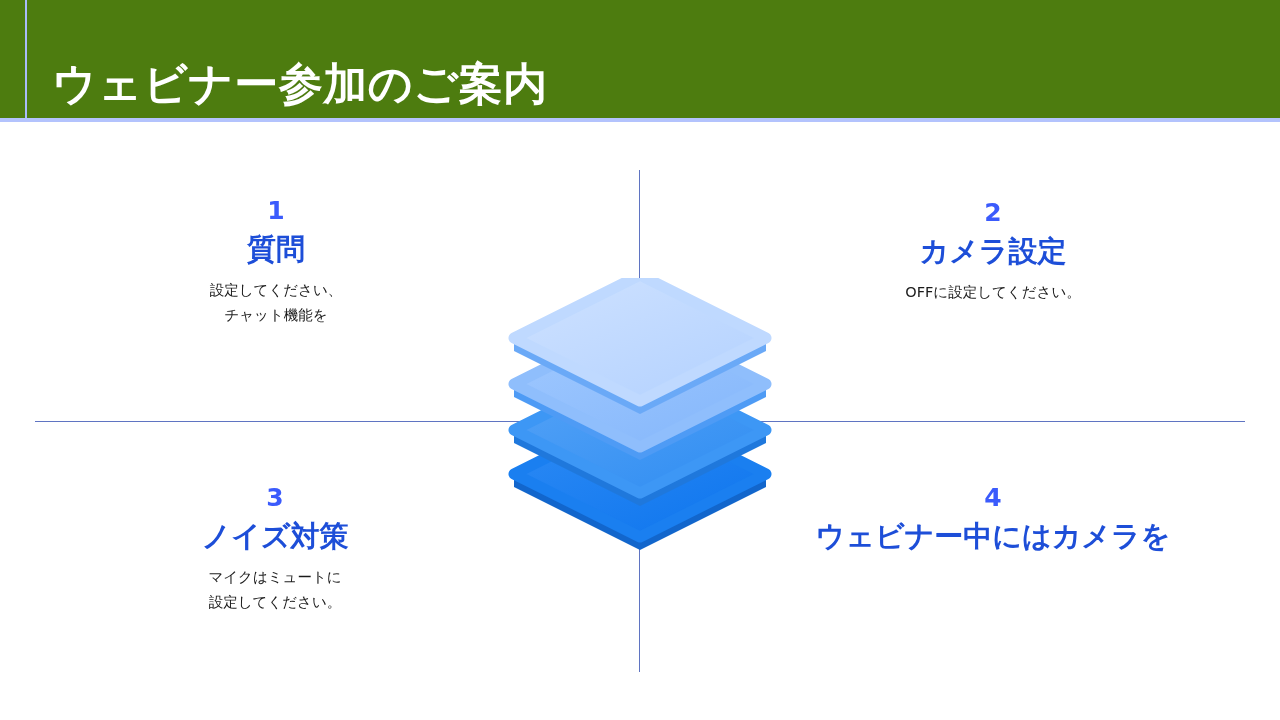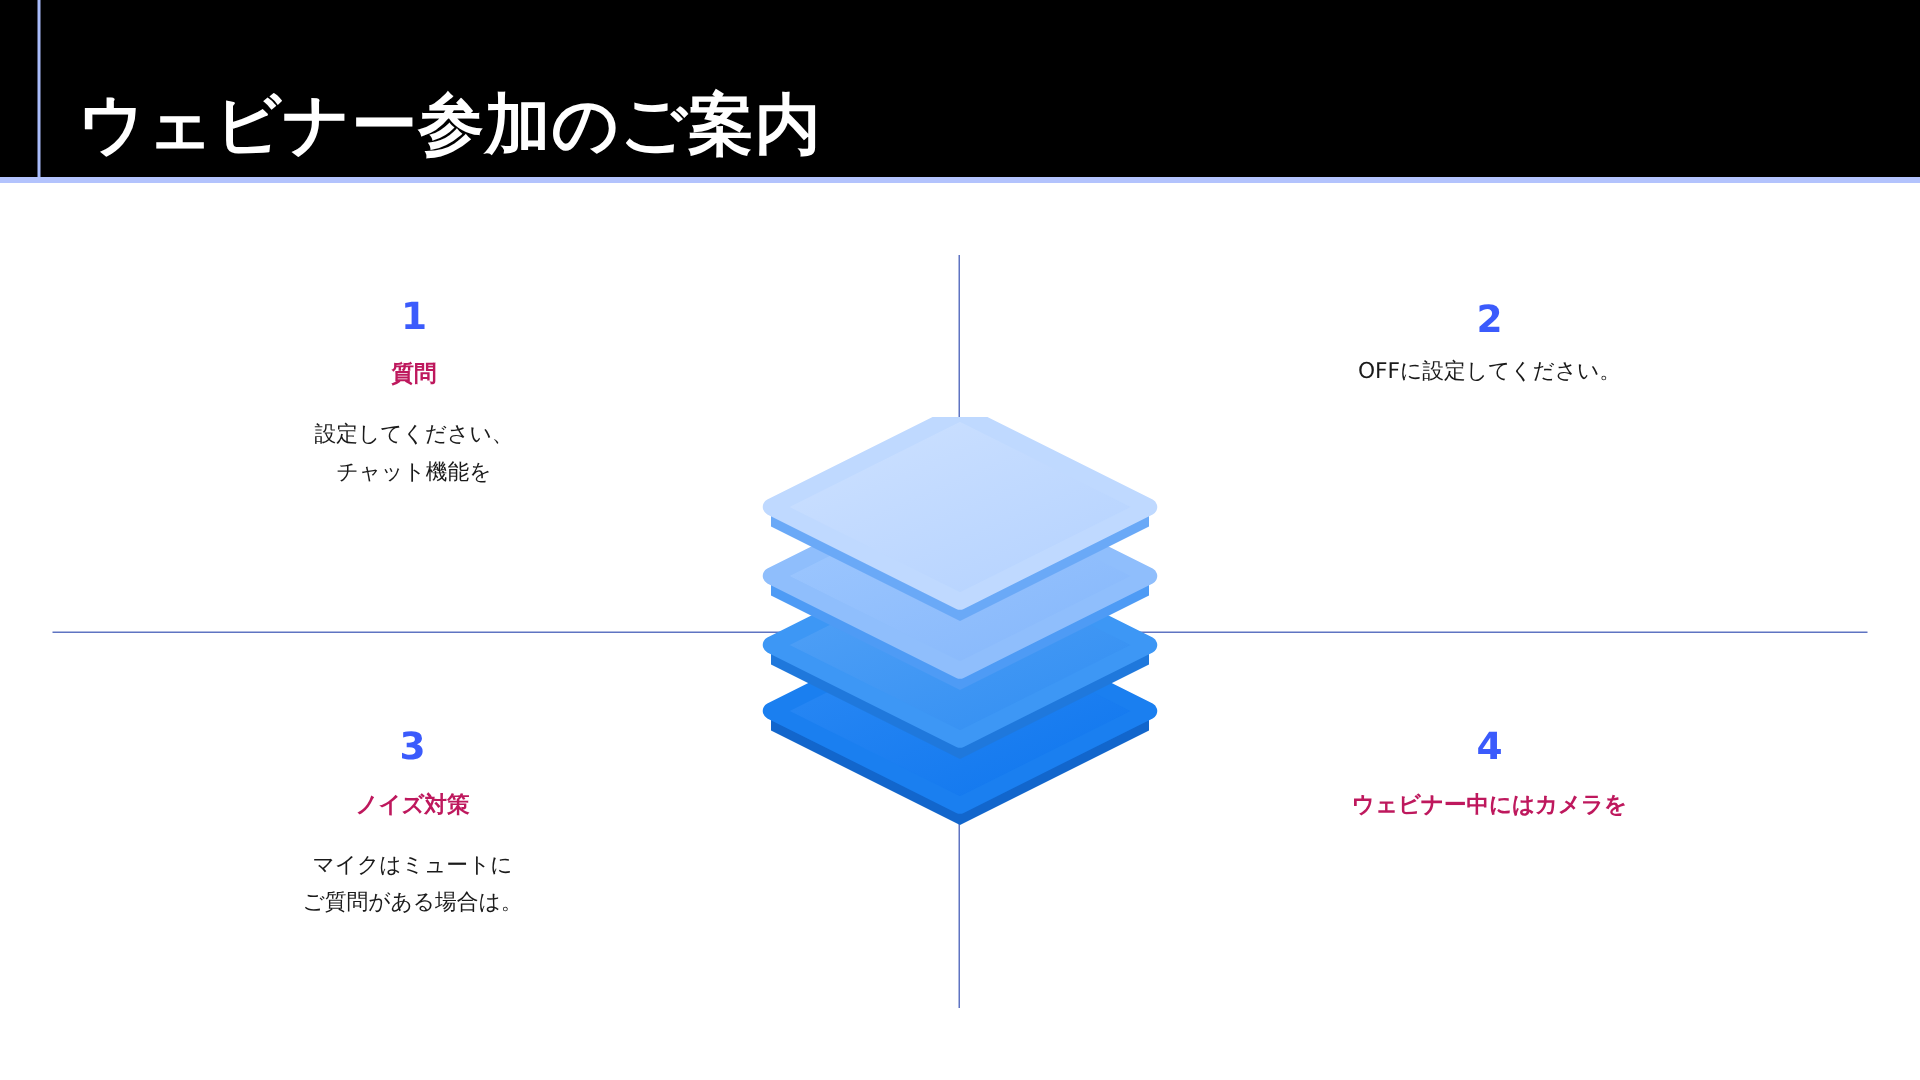"ウェビナー参加のご案内" .header { background: #000000 -> #4d7c0f }
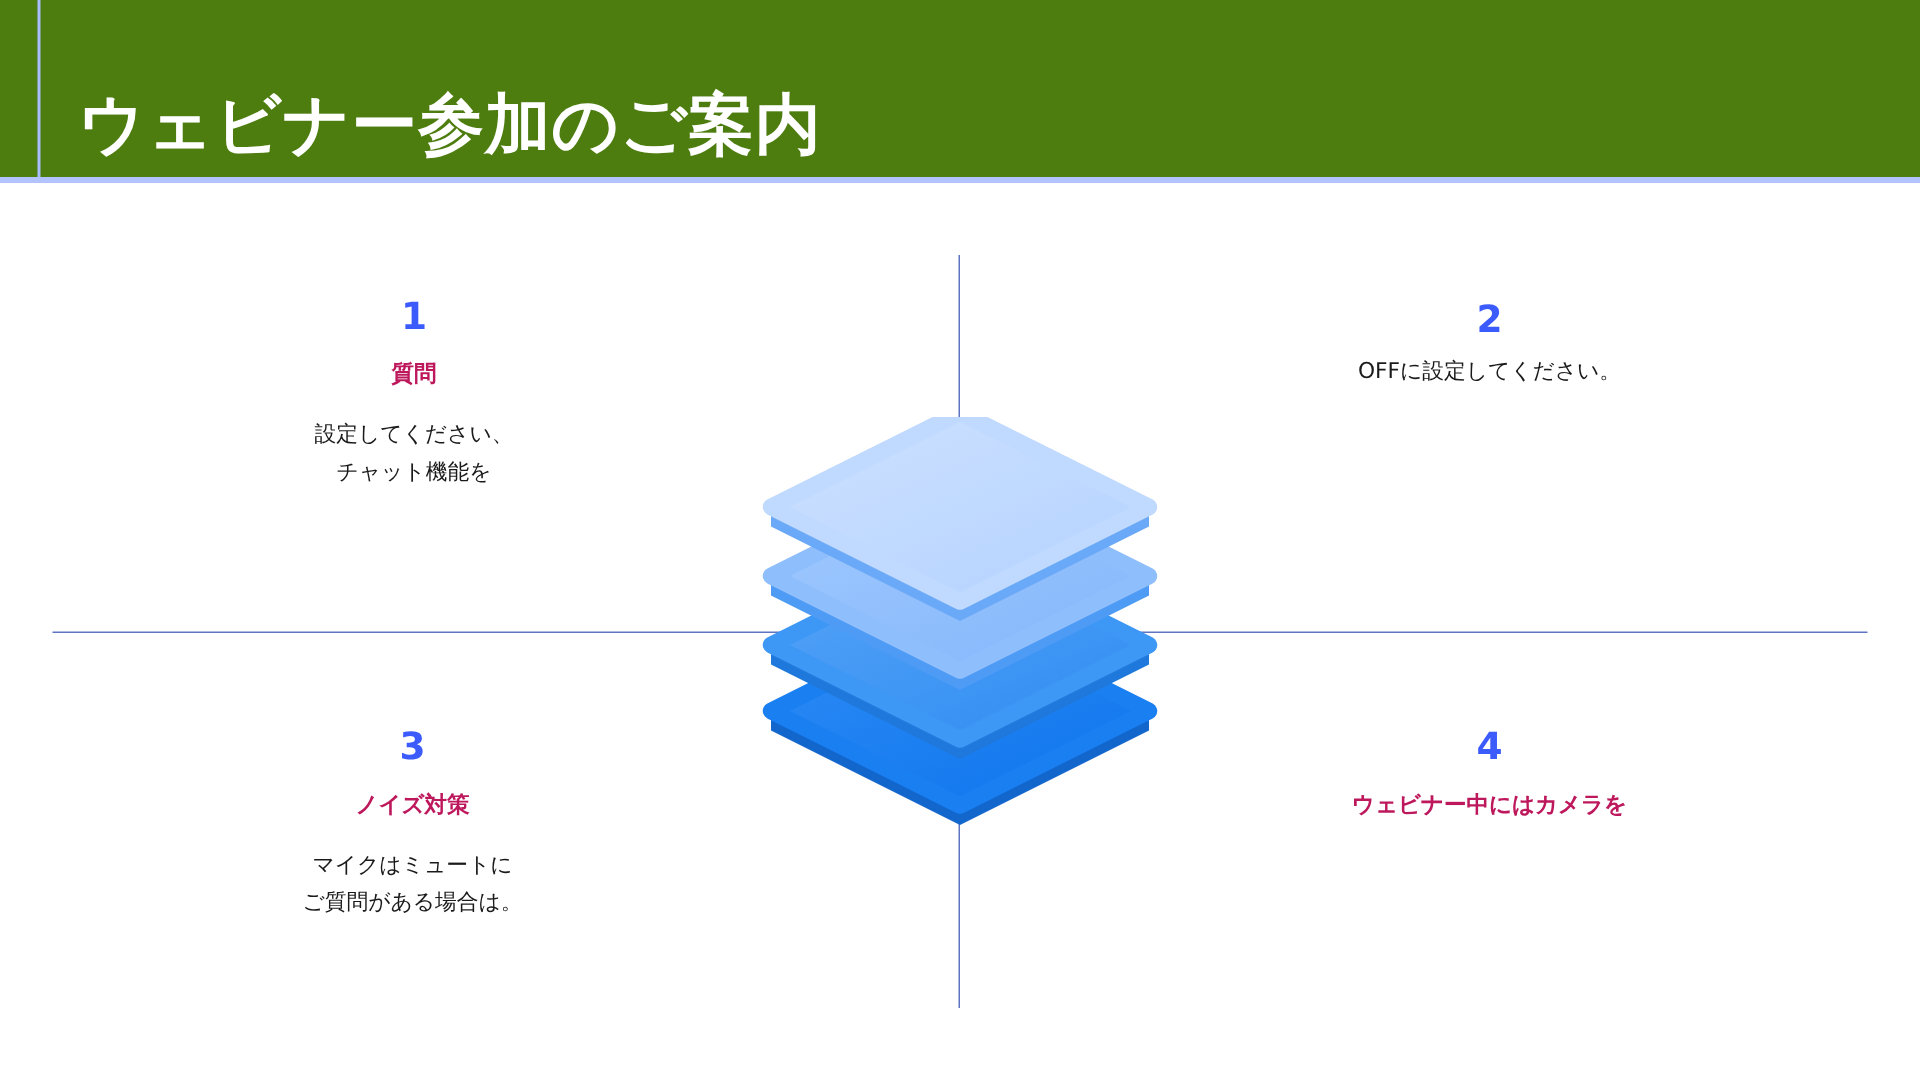"質問" .quad-title { color: #be185d -> #1d4ed8; font-size: 15px -> 29px }
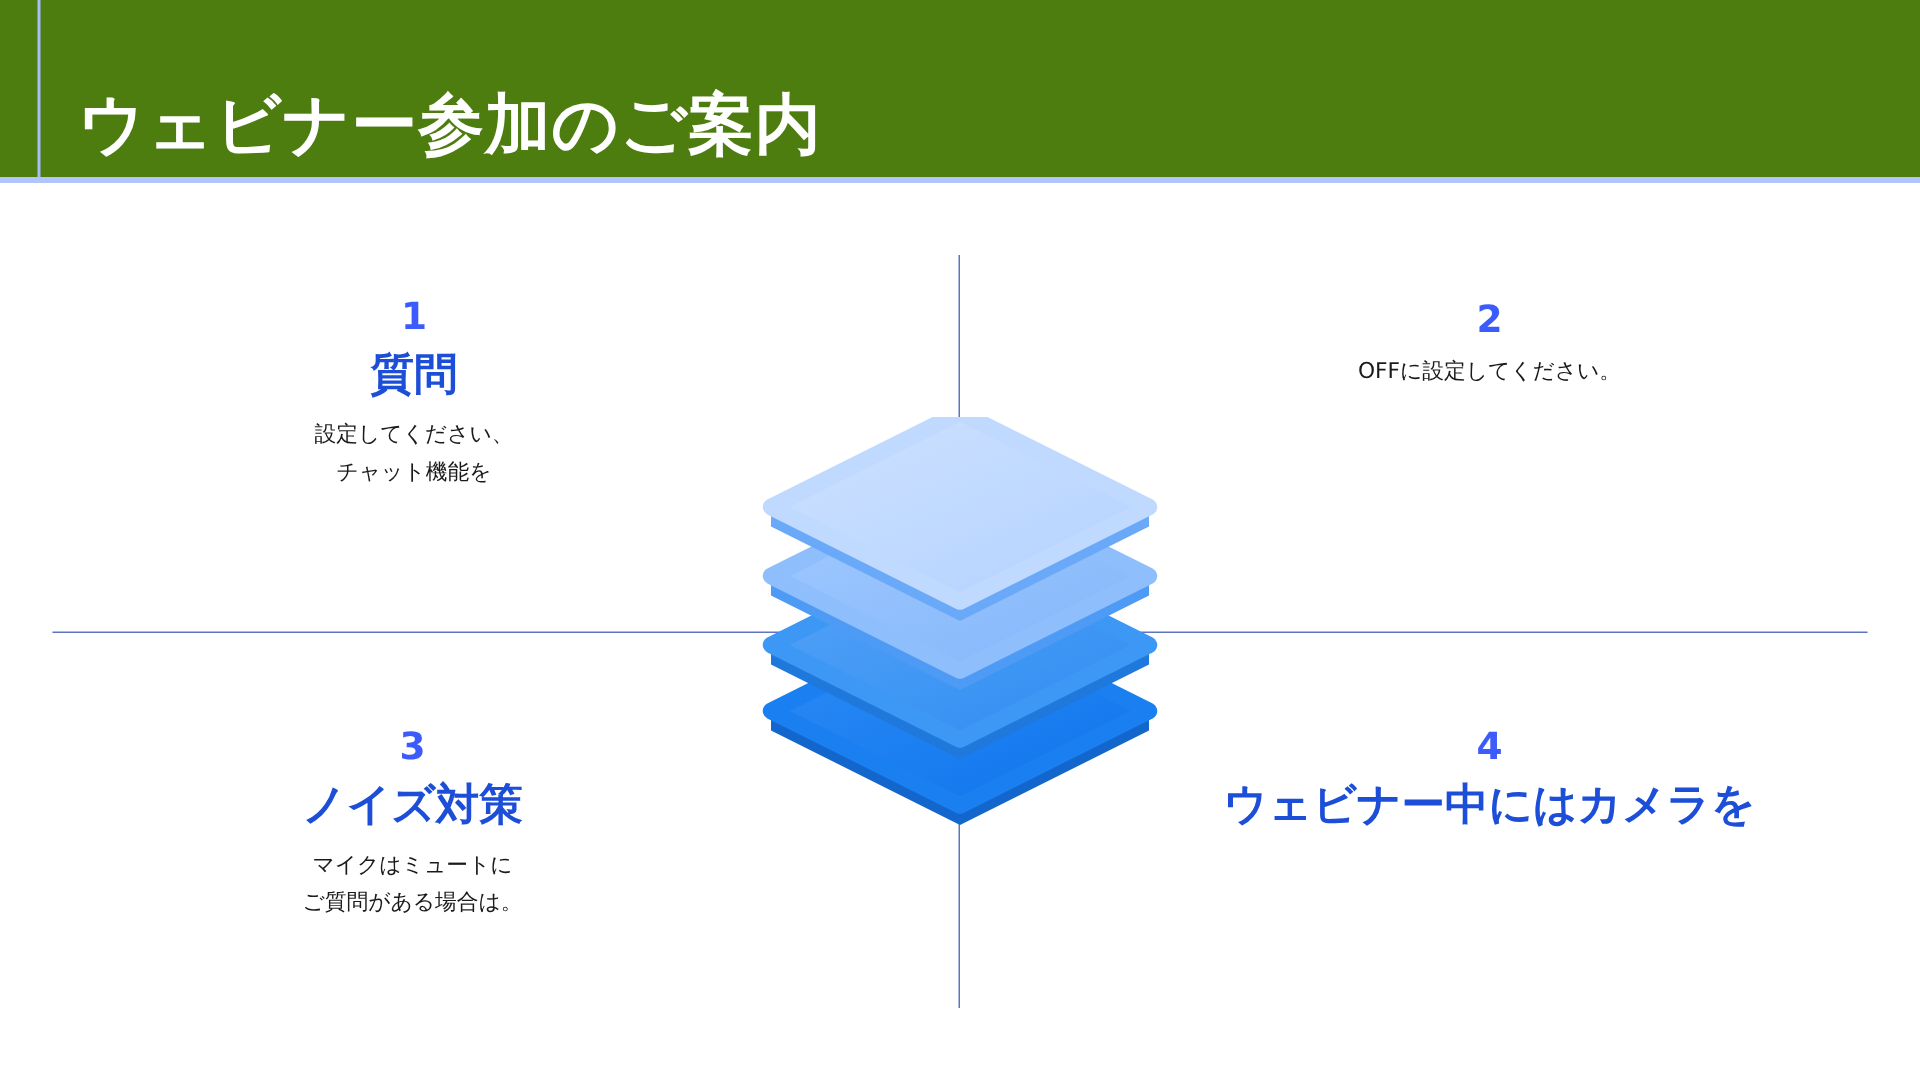"カメラ設定" div.quad-title { html: none -> <div>カメラ設定</div> }
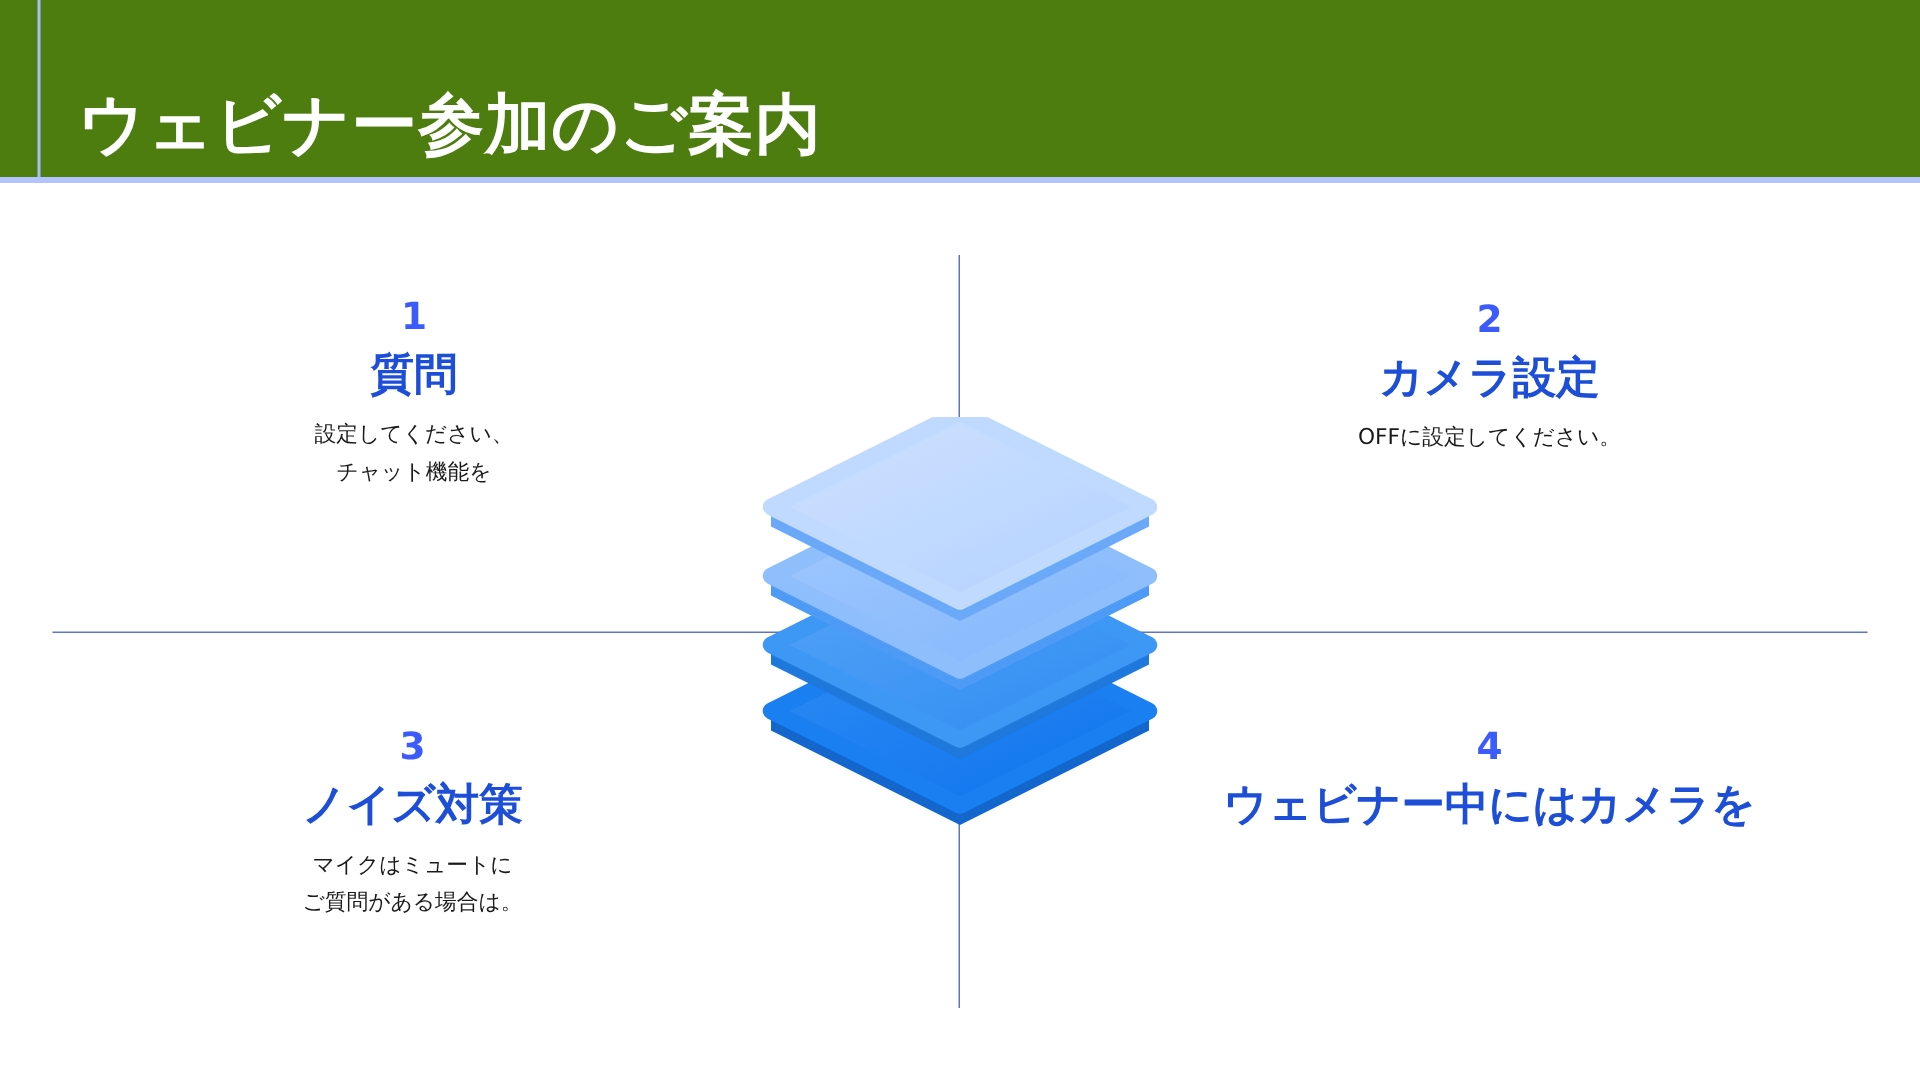"ご質問がある場合は。" span { text: ご質問がある場合は -> 設定してください }
